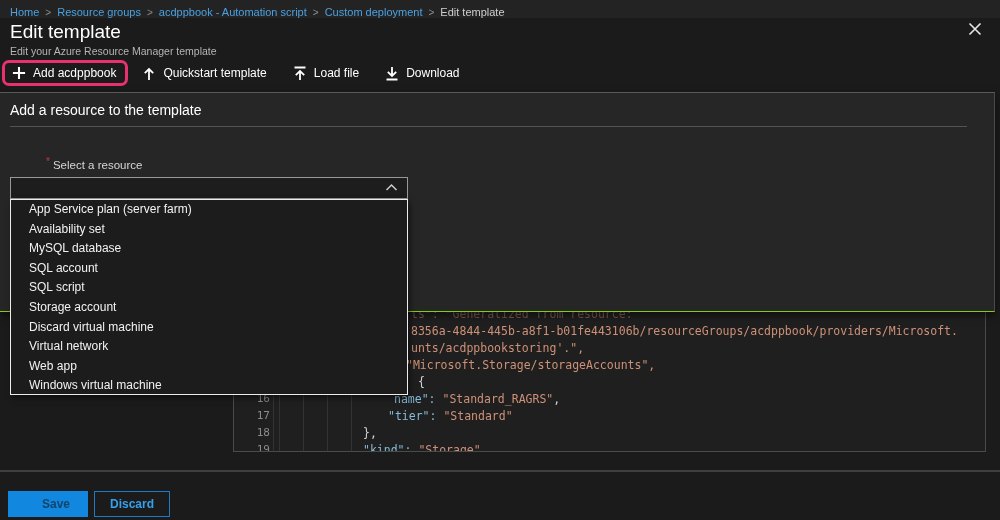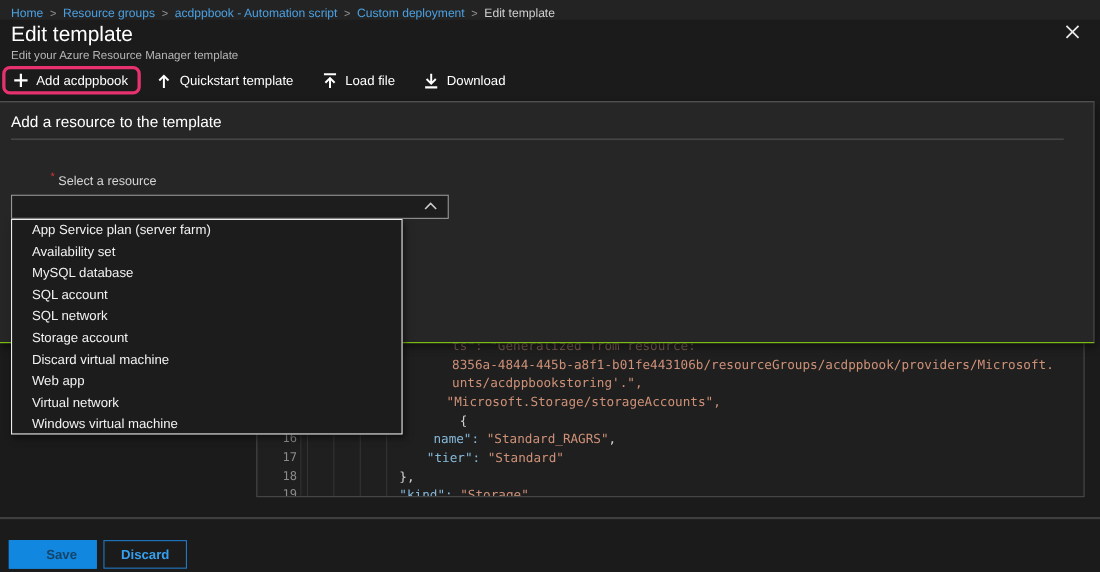"App Service plan (server farm)" .dropdown { width: 356px -> 398px }
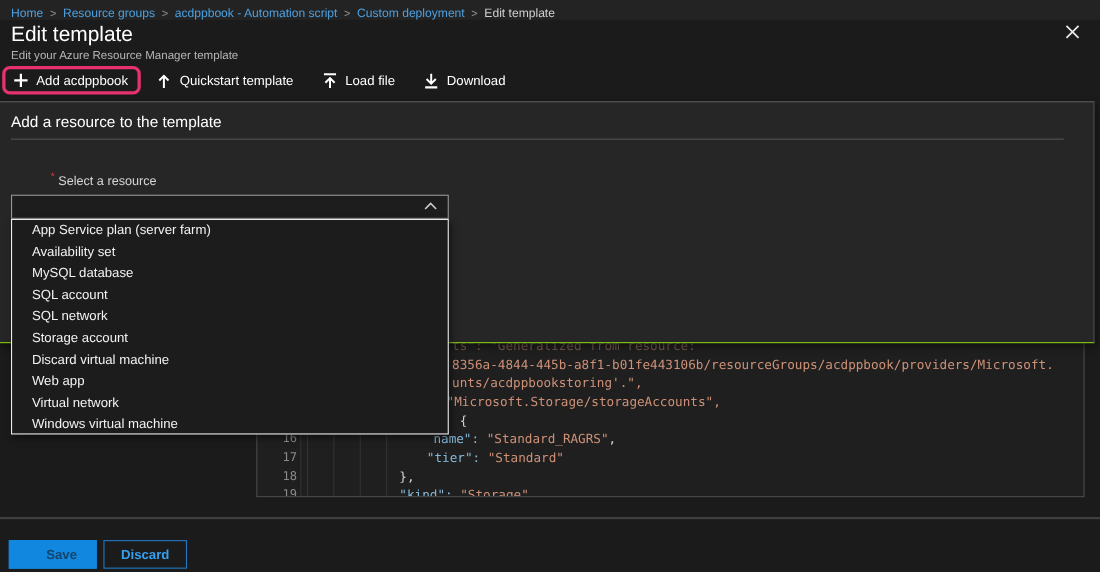"SQL network" div.dd-item { text: network -> script }
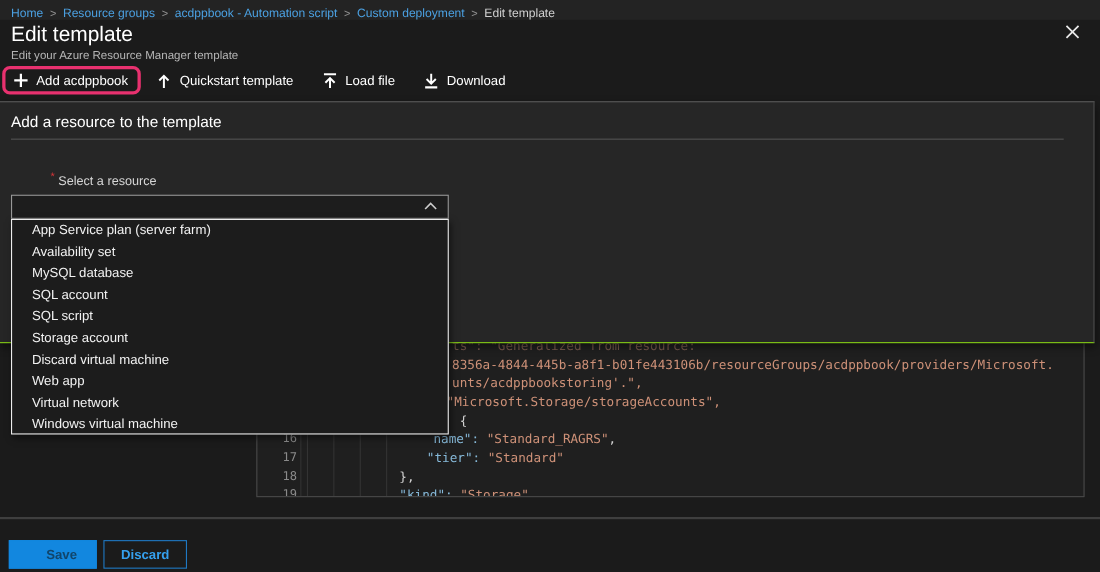"Web app" div.dd-item { order: before "Virtual network" -> after "Virtual network" }
